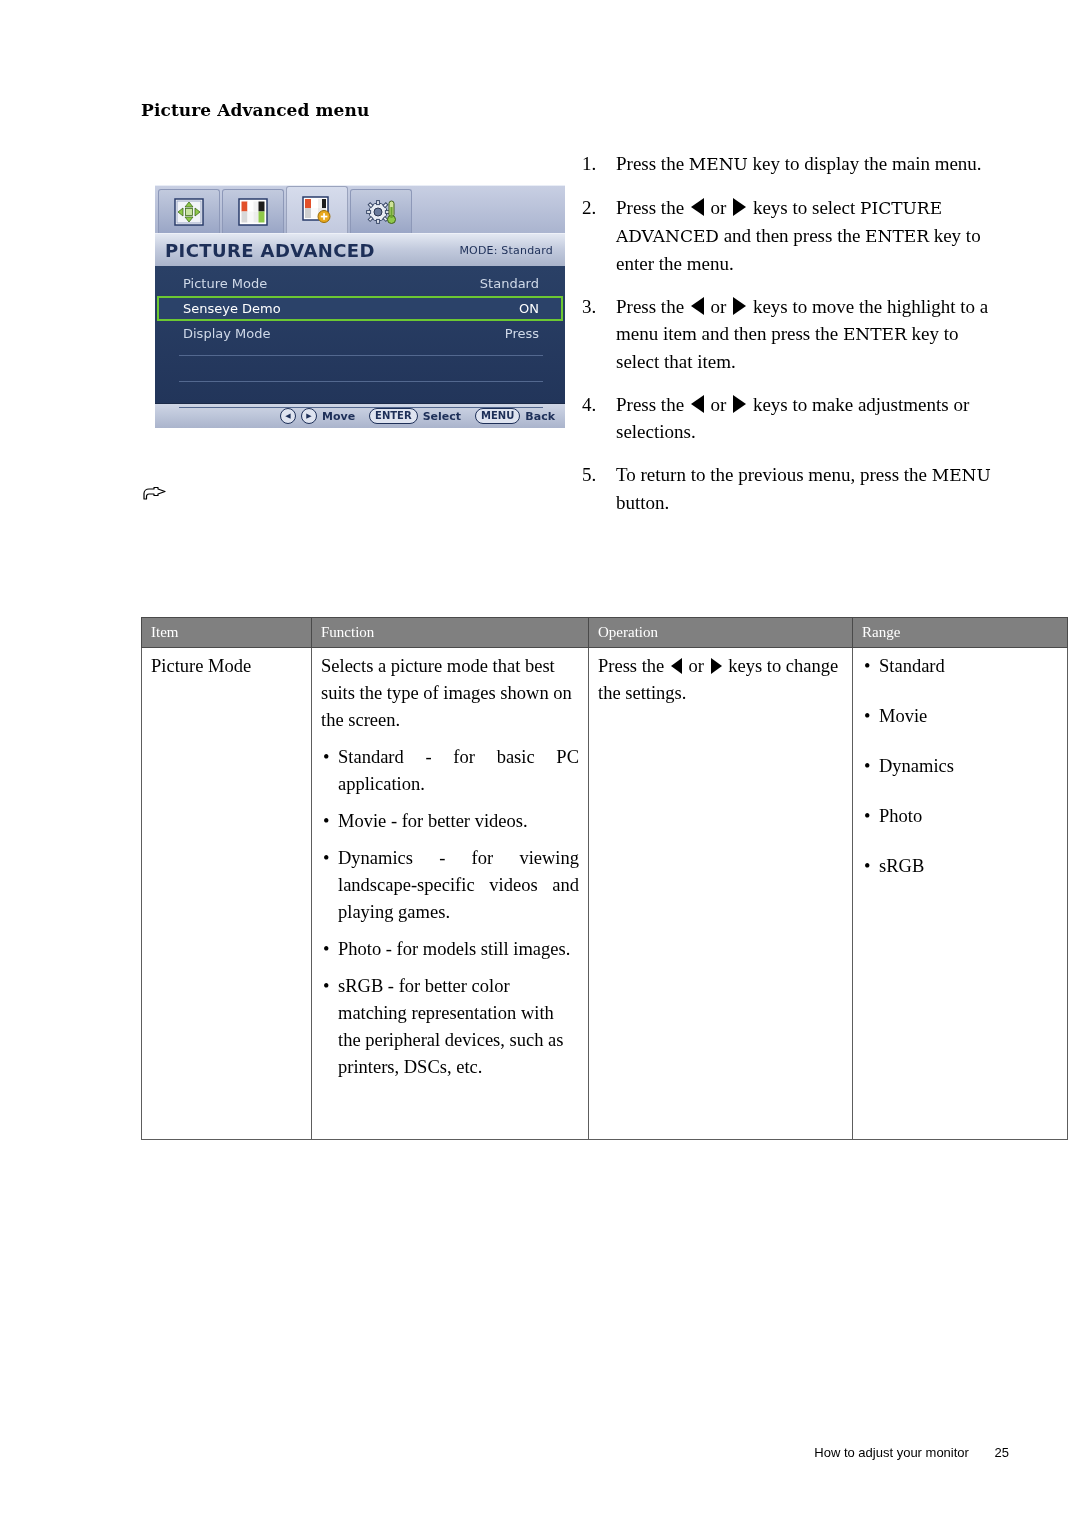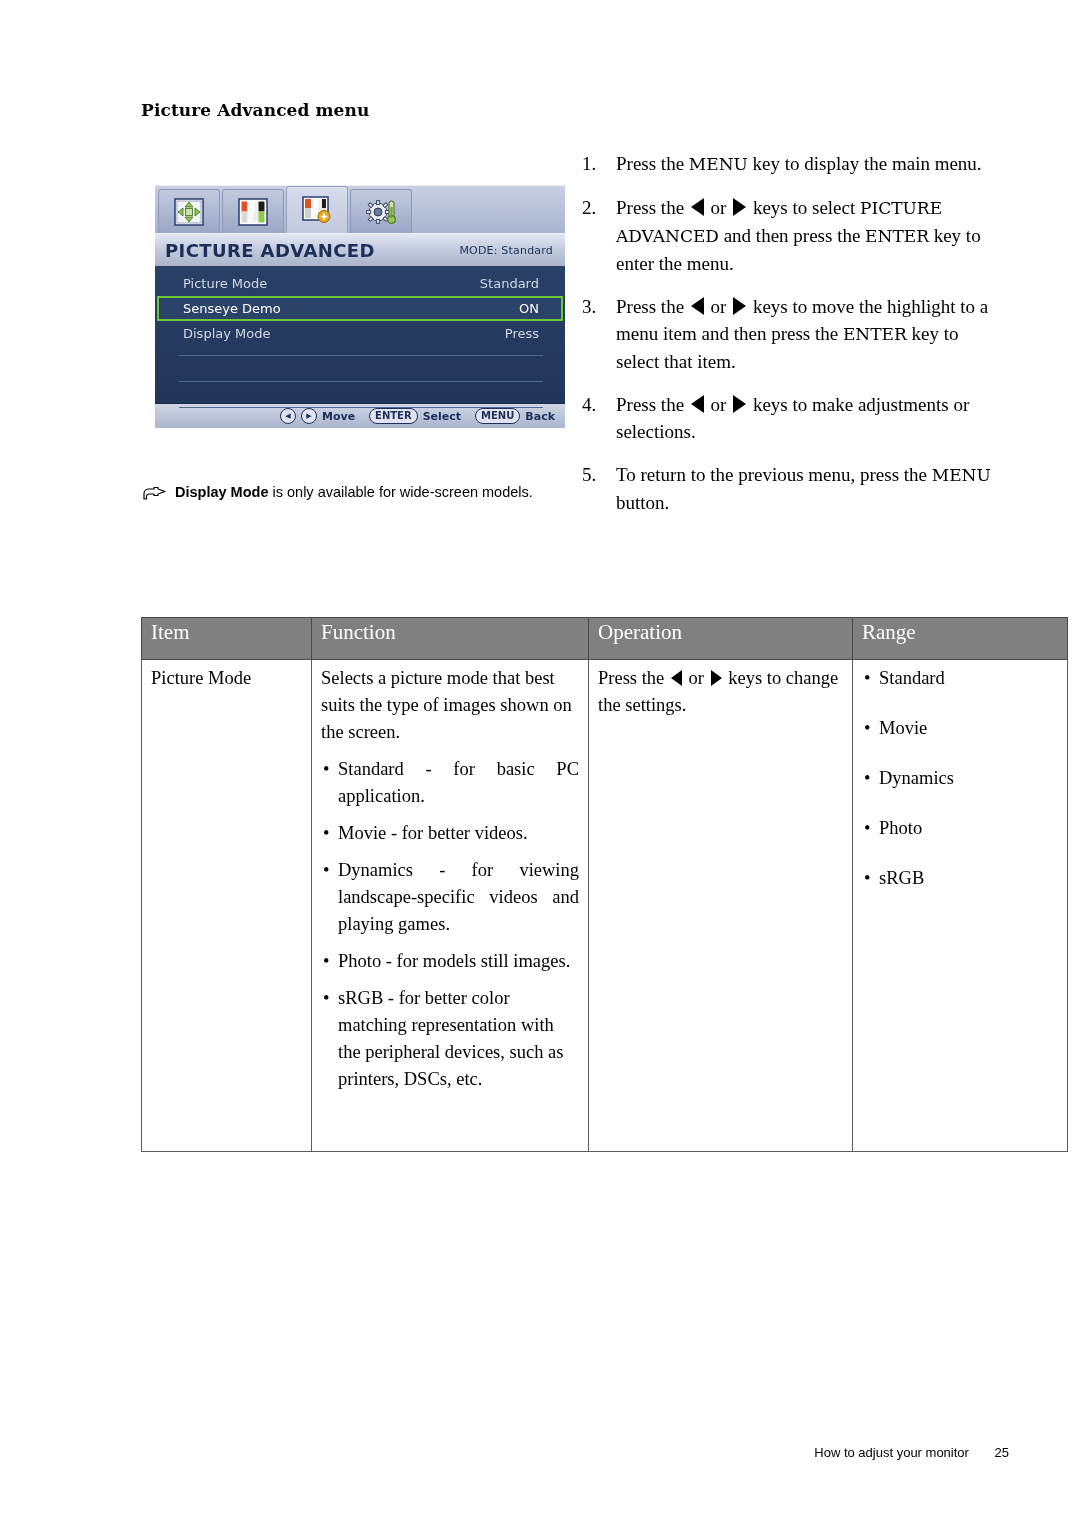"Display Mode is only available" div.note-body { html: <div> <b>Display Mode</b><span> is only available for wide-screen models.</span> </div> -> none }
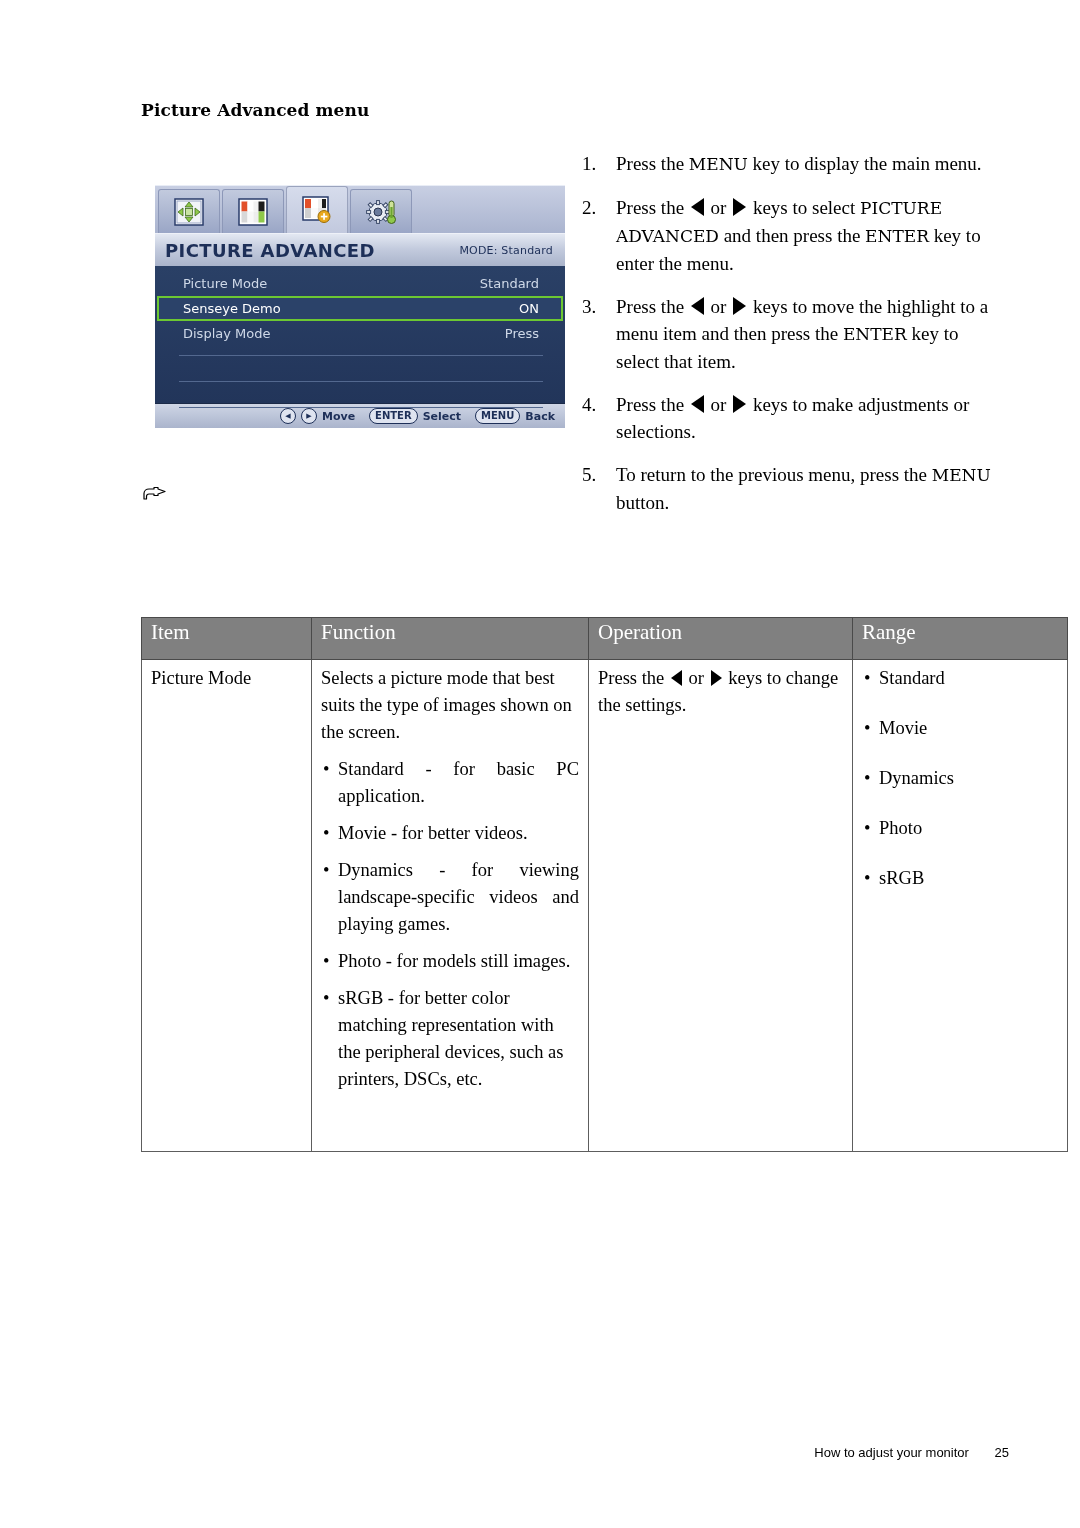"Item" .tbl thead th { font-size: 21px -> 15px; padding: 3px 9px 16px 9px -> 3px 9px 4px 9px }
